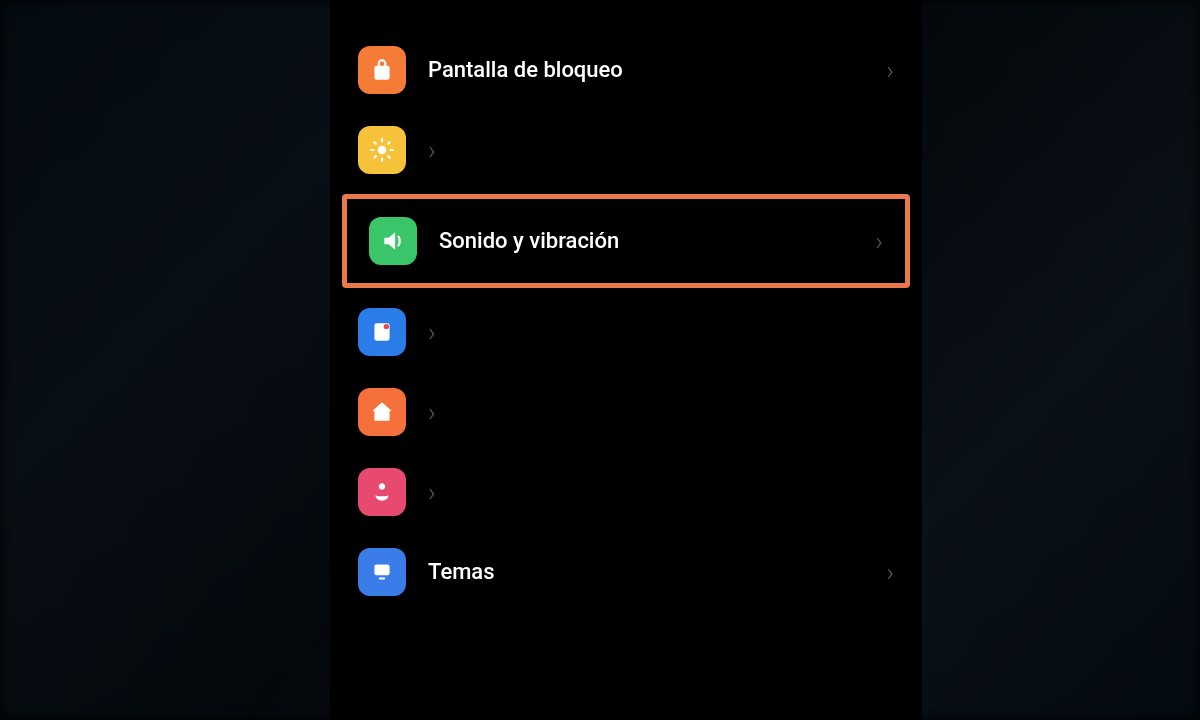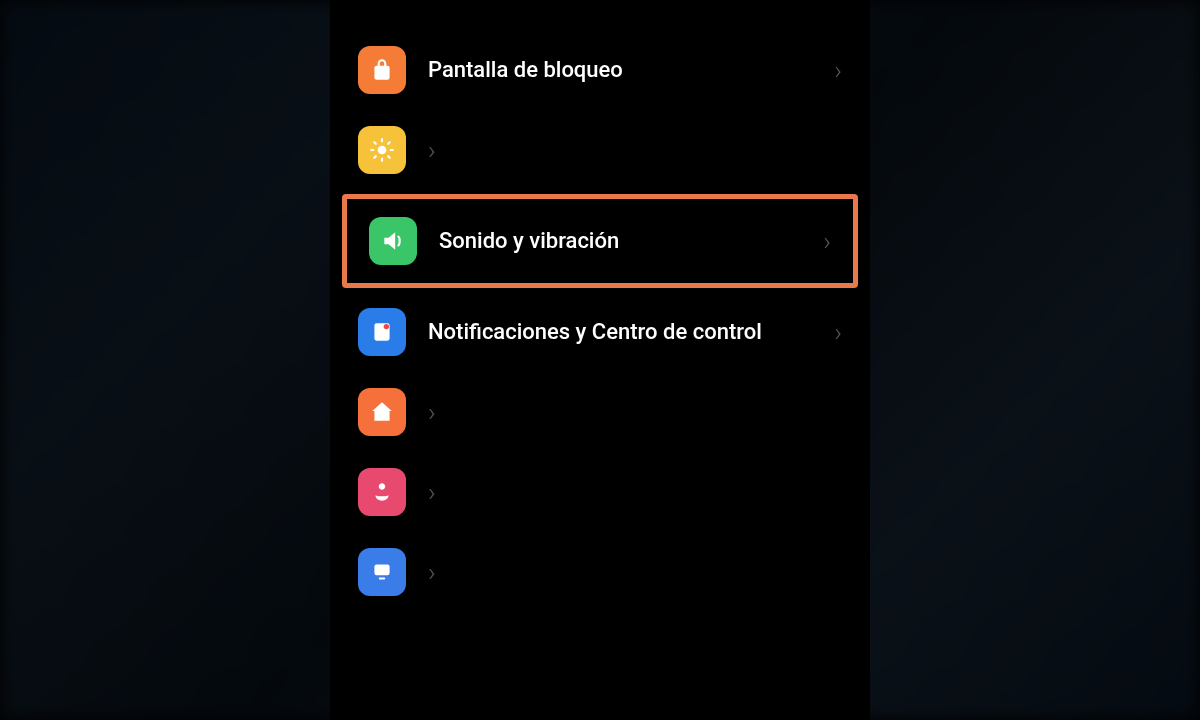"Pantalla de bloqueo" .phone-panel { width: 540px -> 592px }
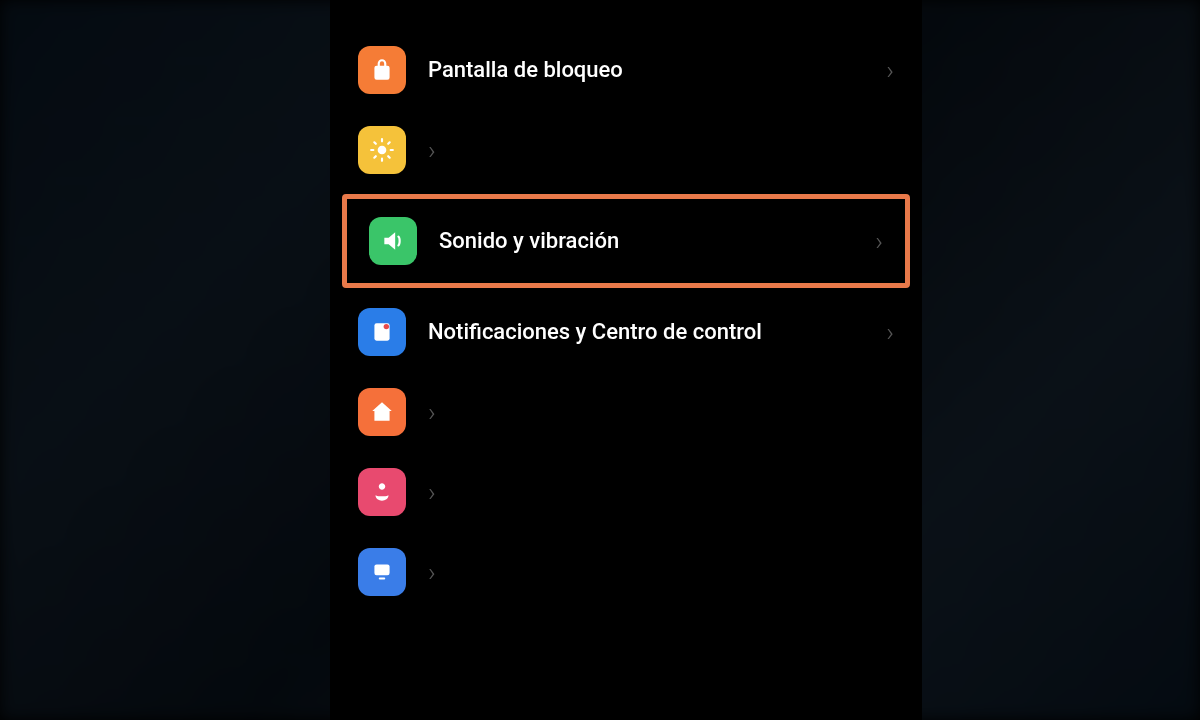"Notificaciones y Centro de control" span.item-label { html: <span>Notificaciones y Centro de control</span> -> none }
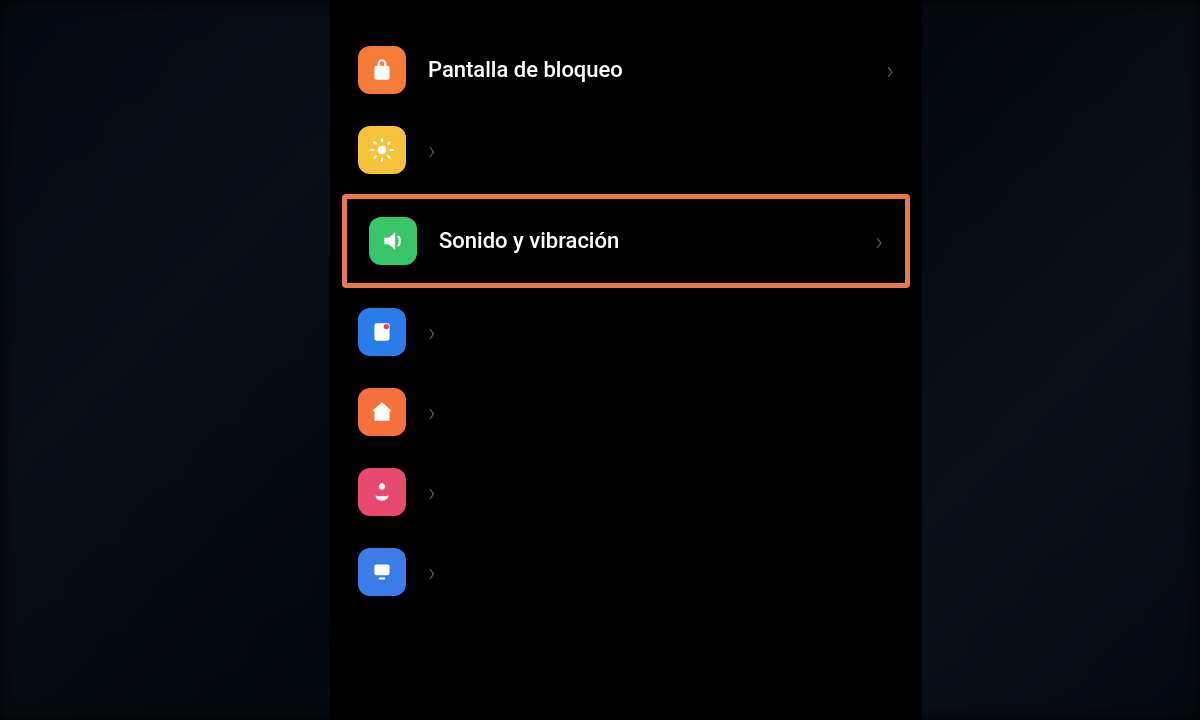"Temas" span.item-label { html: none -> <span>Temas</span> }
